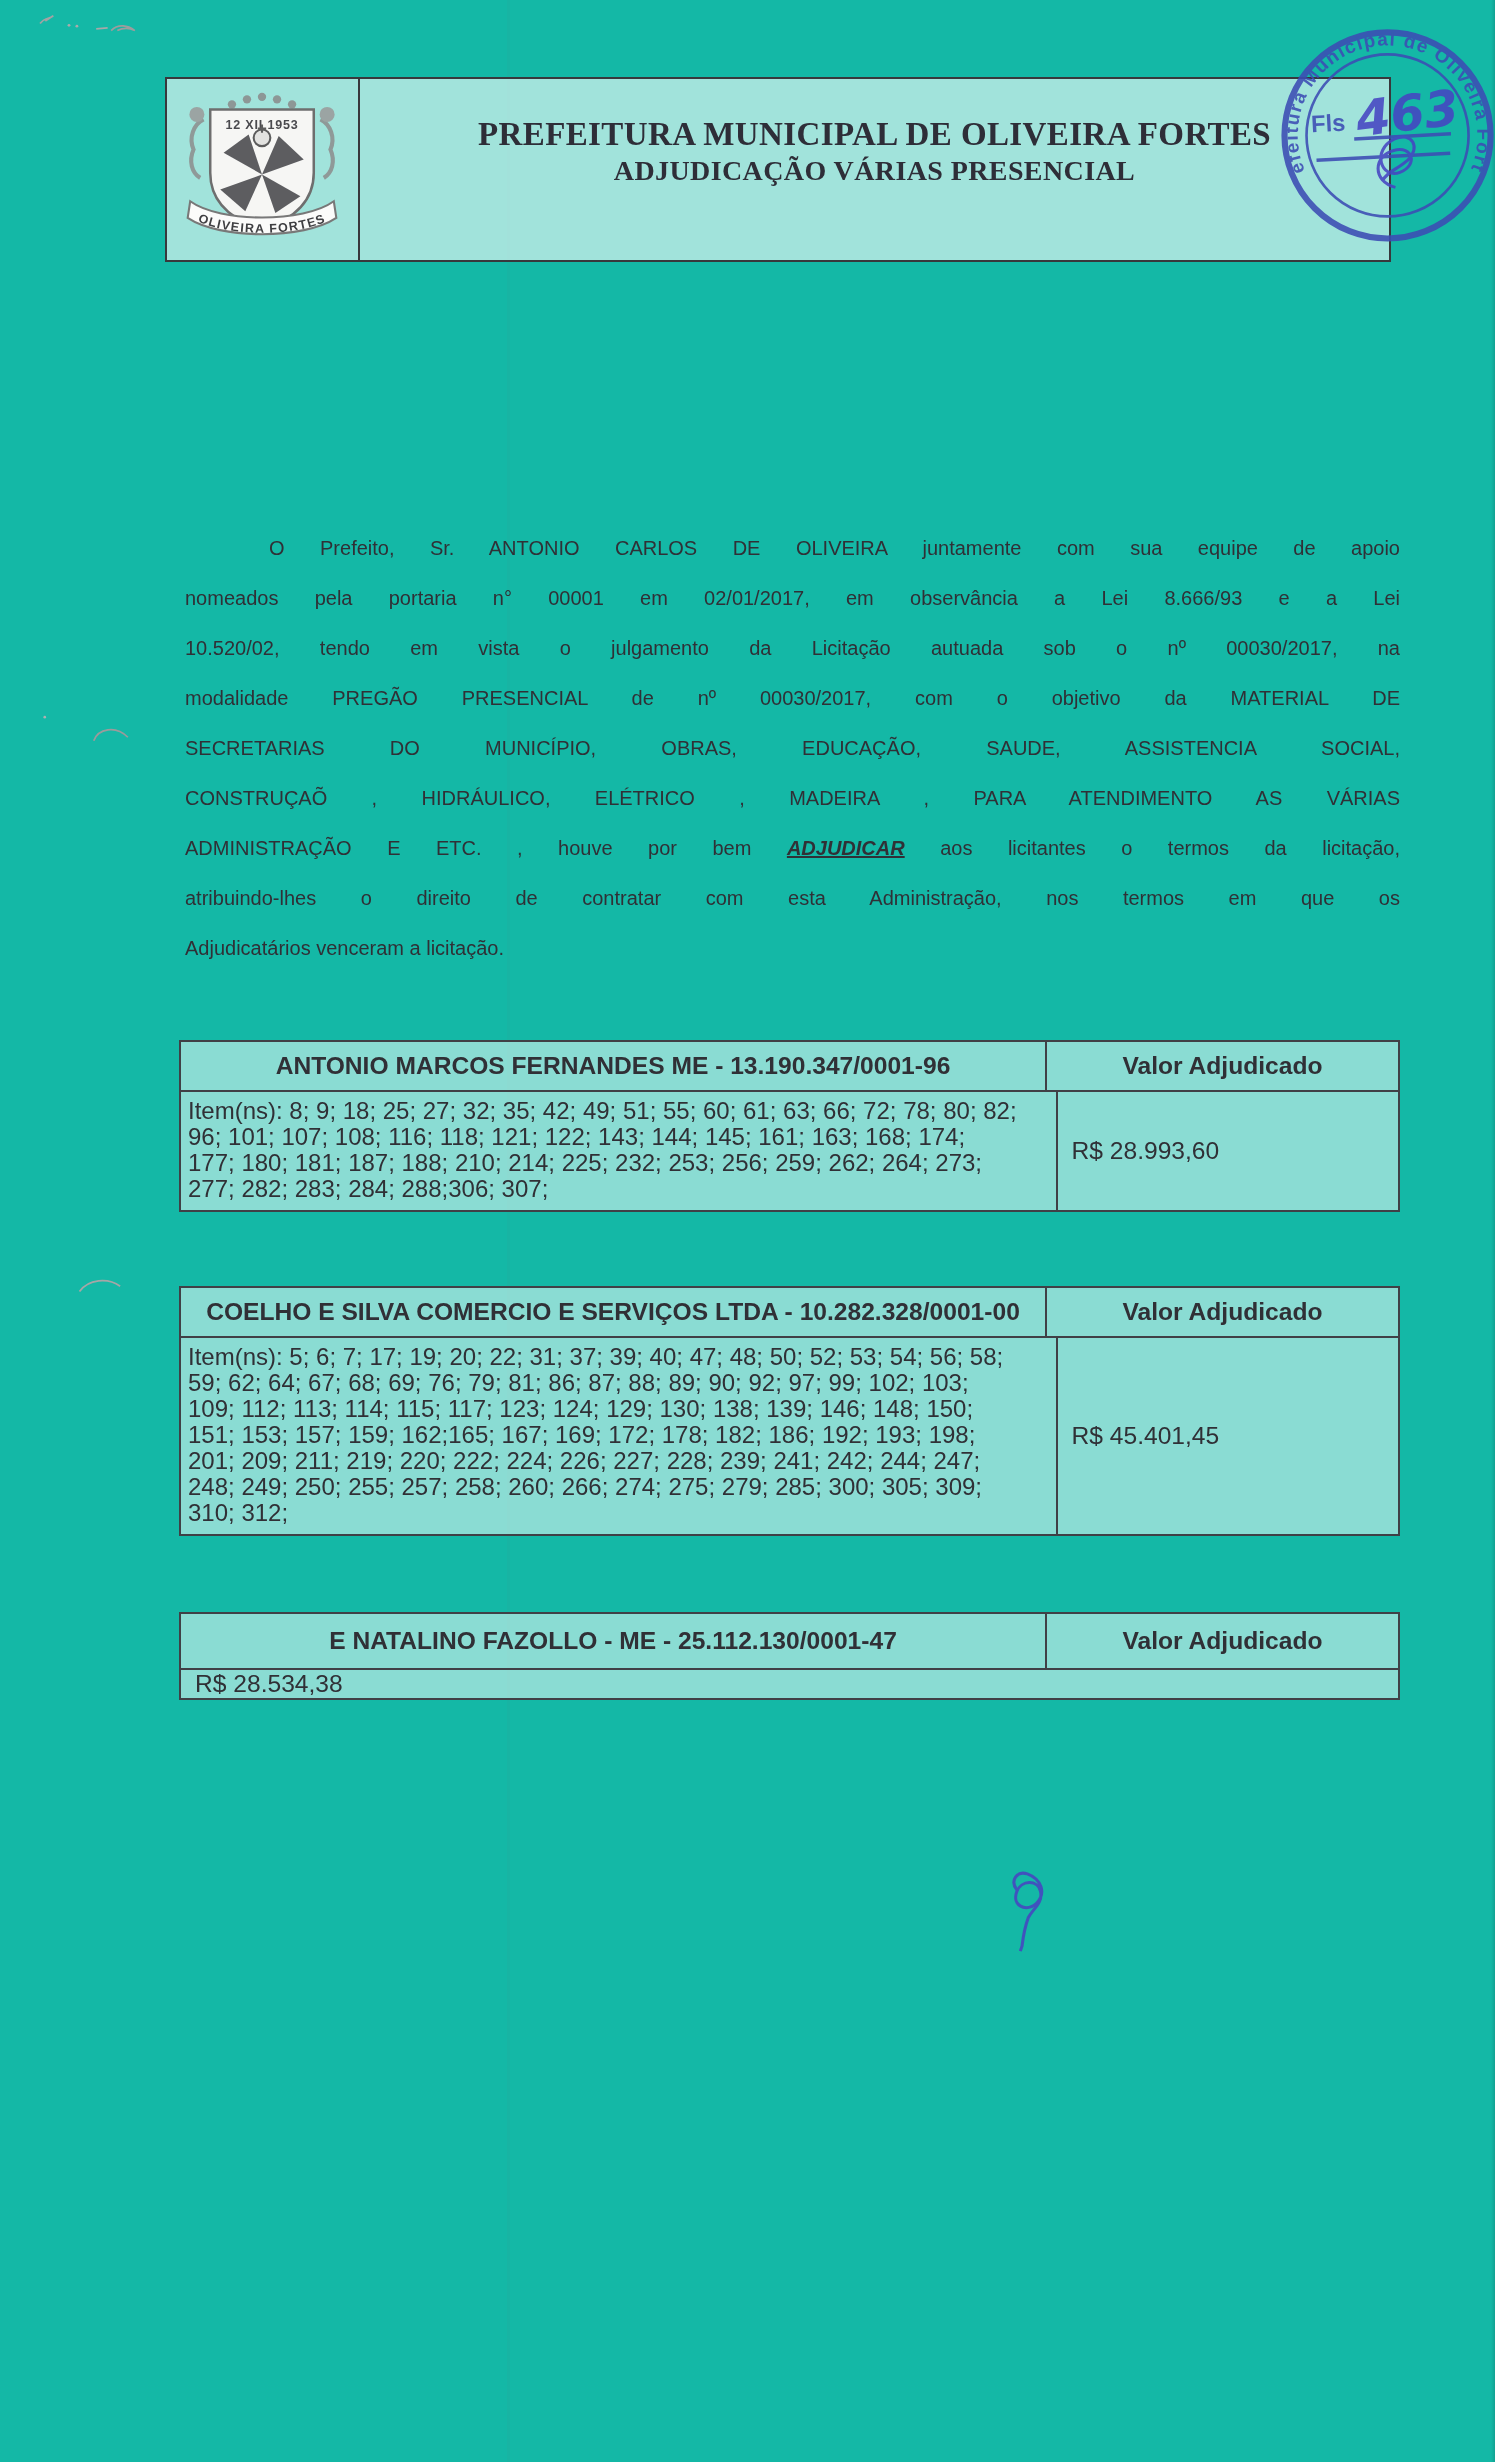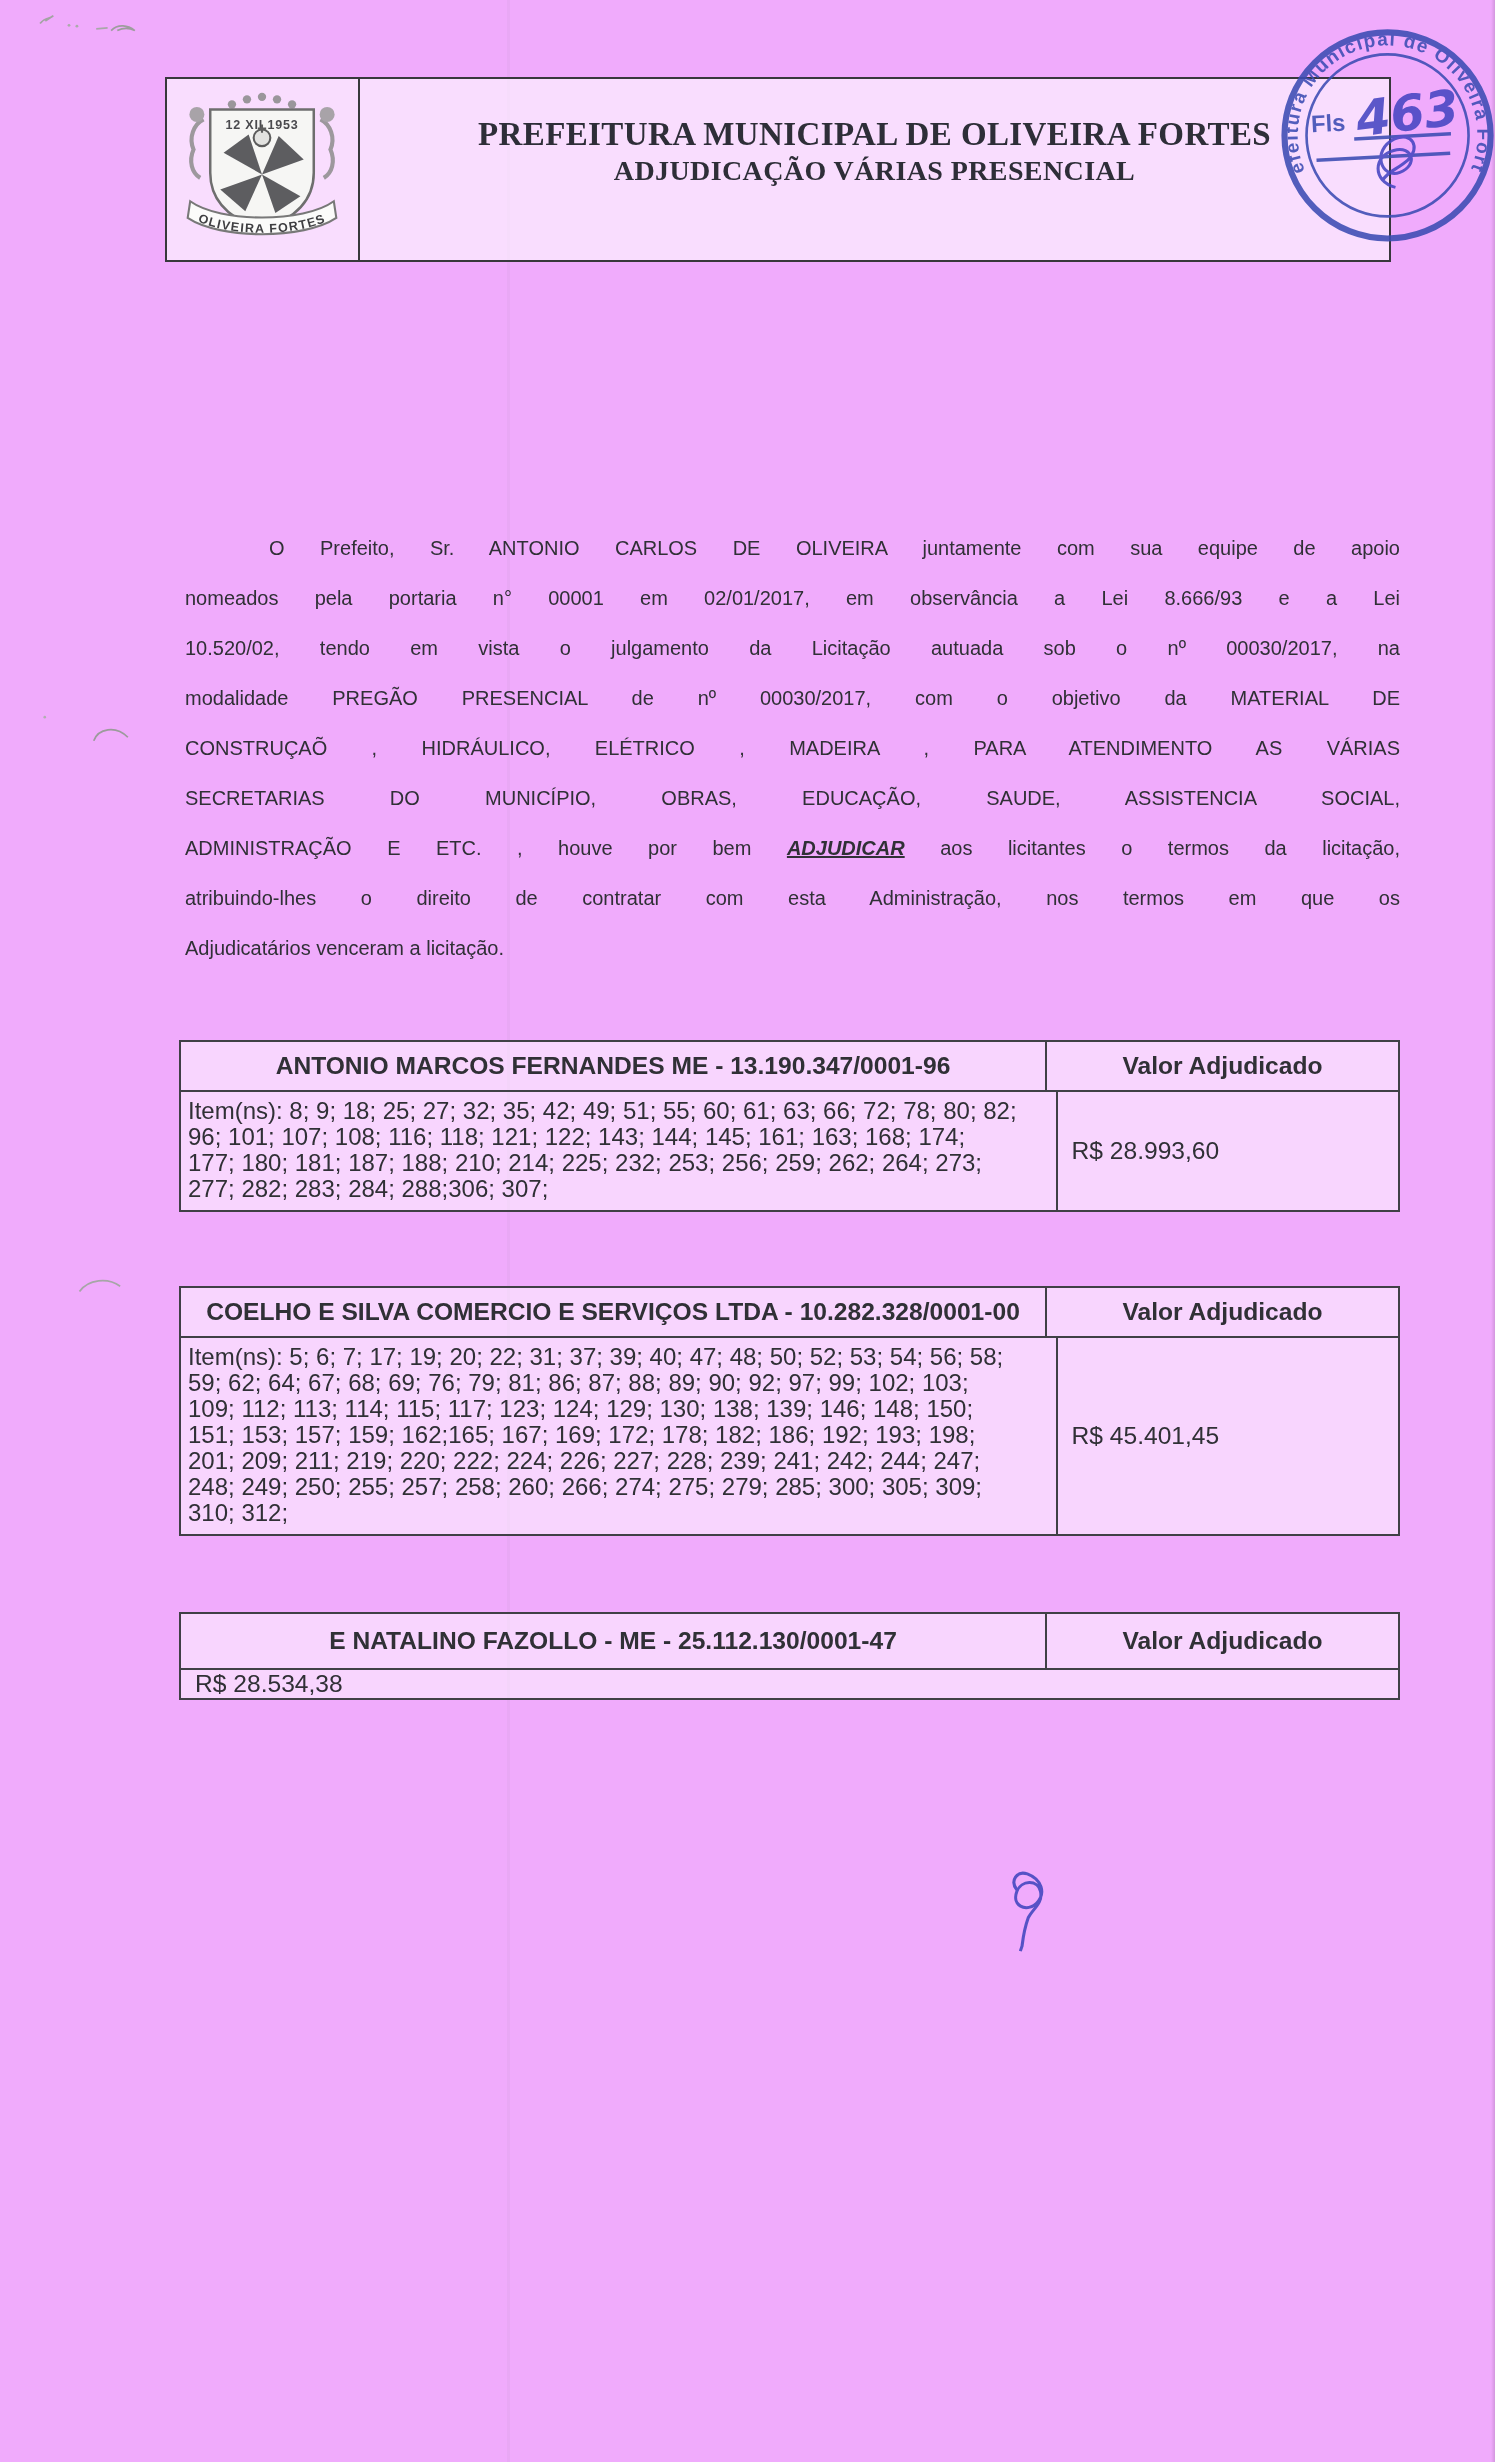"12 XII 1953" #page { background: #f0abfc -> #14b8a6 }
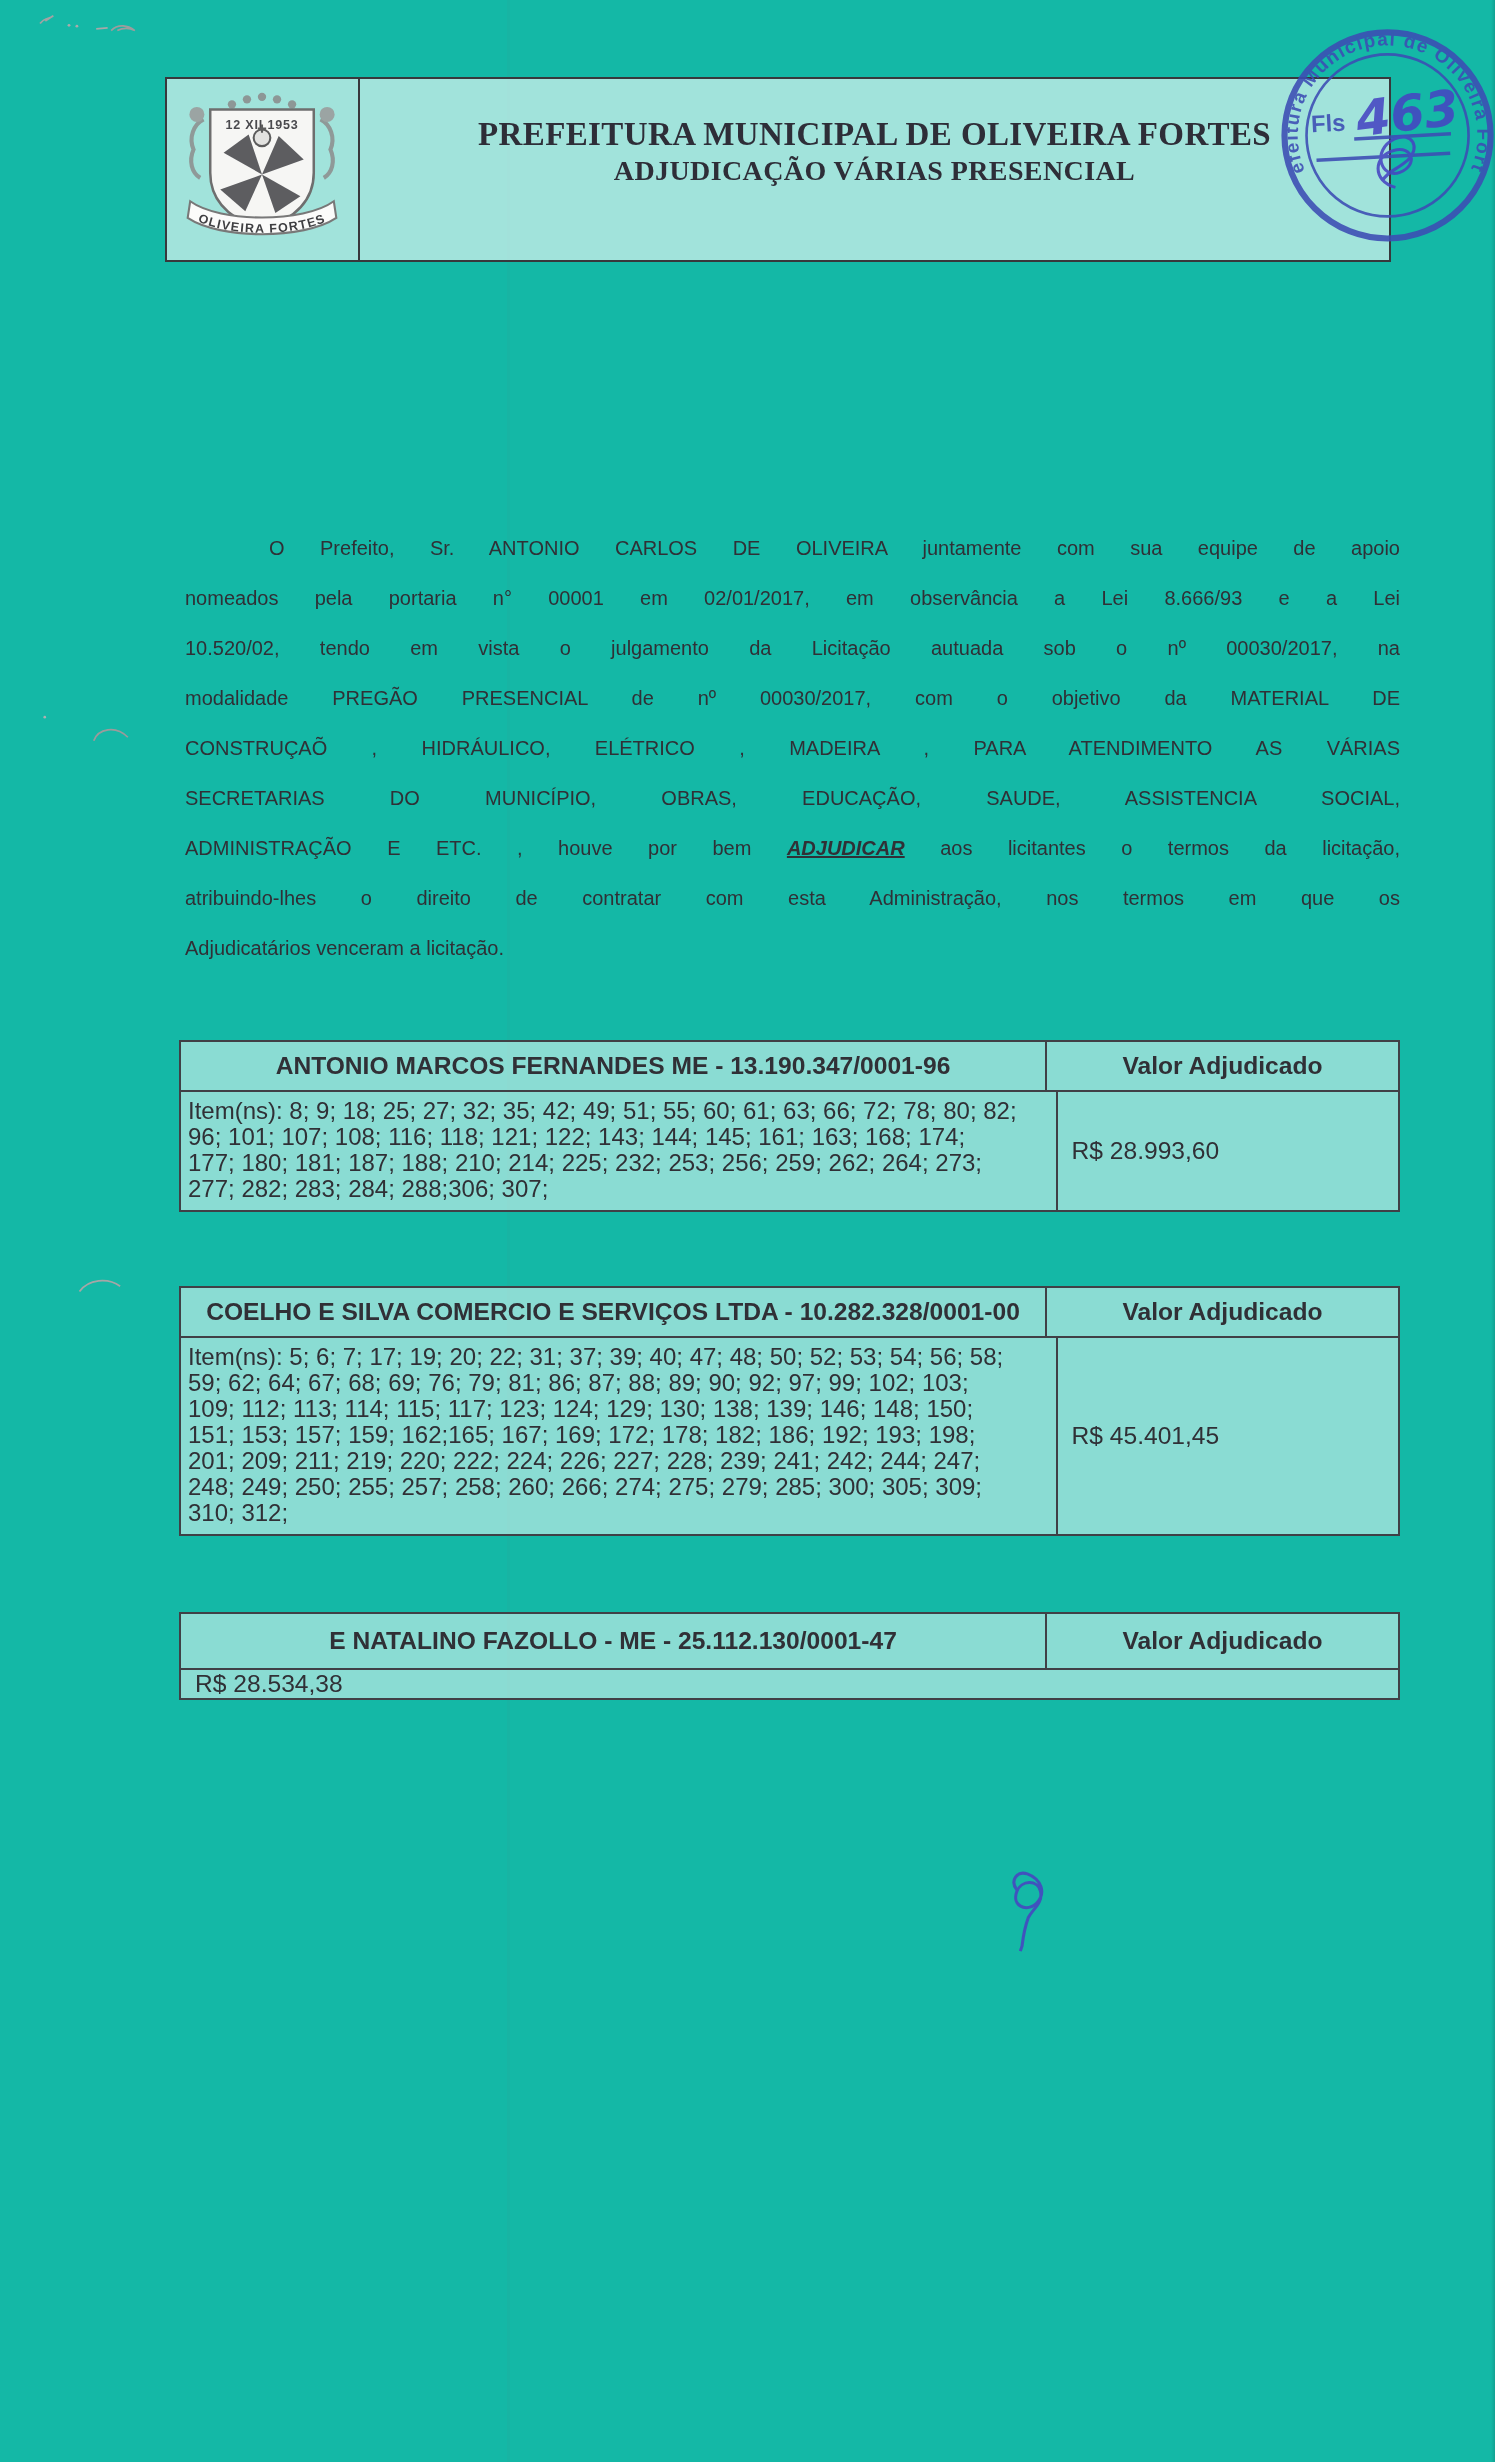"CONSTRUÇAÕ , HIDRÁULICO, ELÉTRICO ," div.jline { order: before "SECRETARIAS DO MUNICÍPIO, OBRAS," -> after "SECRETARIAS DO MUNICÍPIO, OBRAS," }
